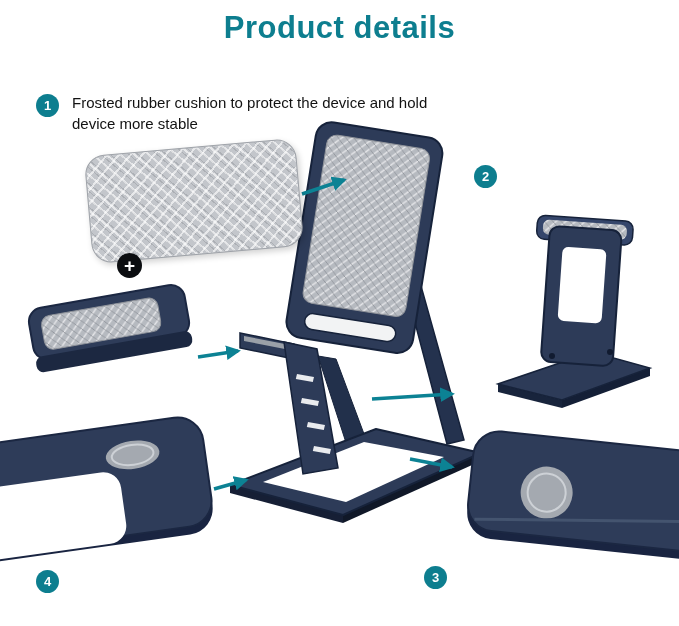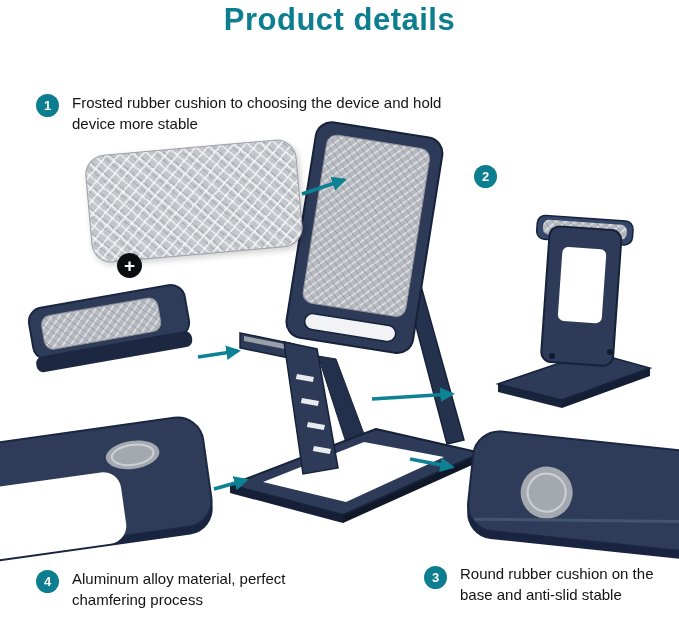"Product details" .title { margin: 0 -> 8px }
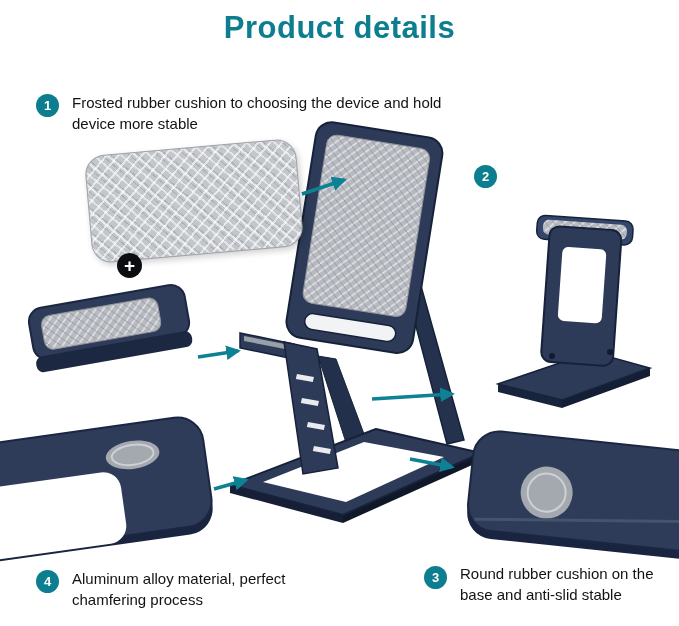"Frosted rubber cushion to choosing" span.txt { text: choosing -> protect }
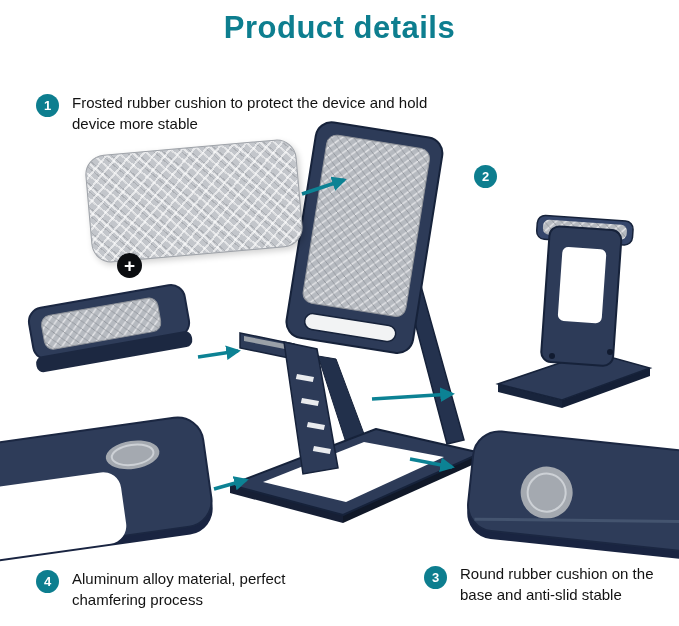"Aluminum alloy material, perfect" span.txt { html: <span>Aluminum alloy material, perfect chamfering process</span> -> none }
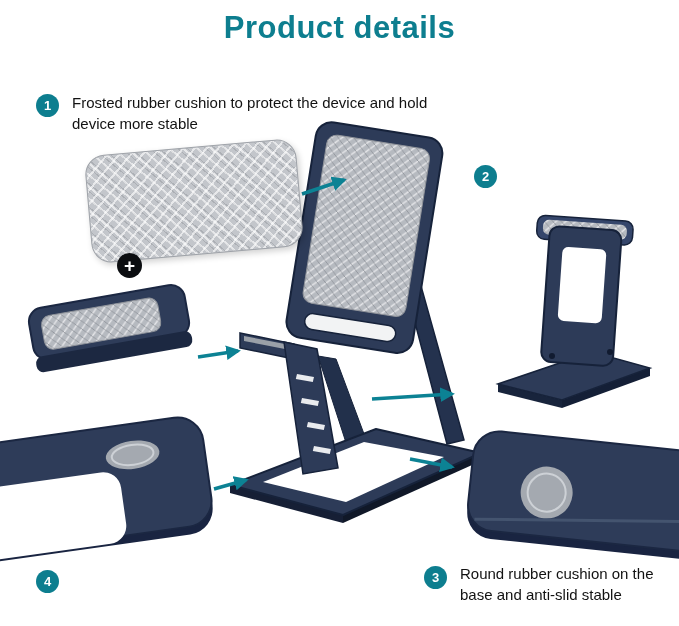"Round rubber cushion on the" span.txt { html: <span>Round rubber cushion on the base and anti-slid stable</span> -> none }
